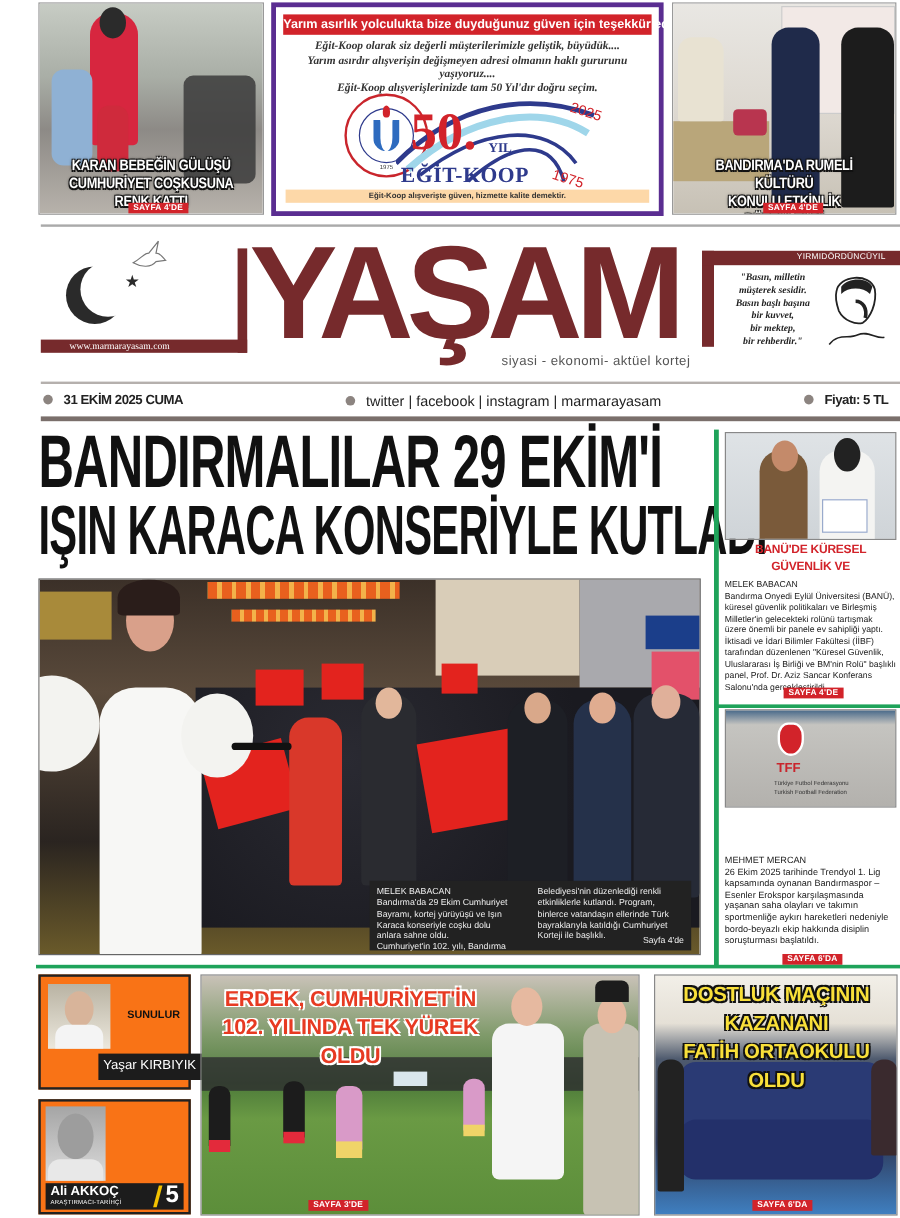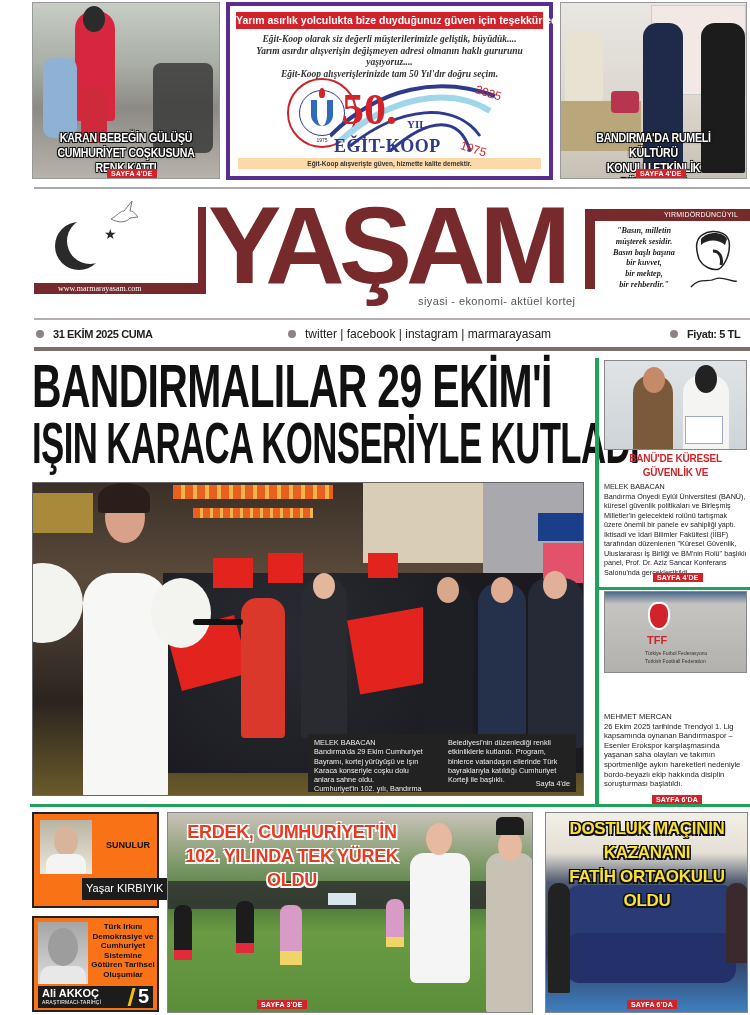"Türk Irkını Demokrasiye ve Cumhuriyet" div.abs { html: <div>Türk Irkını Demokrasiye ve Cumhuriyet Sistemine Götüren Tarihsel Oluşumlar</div> -> none }
